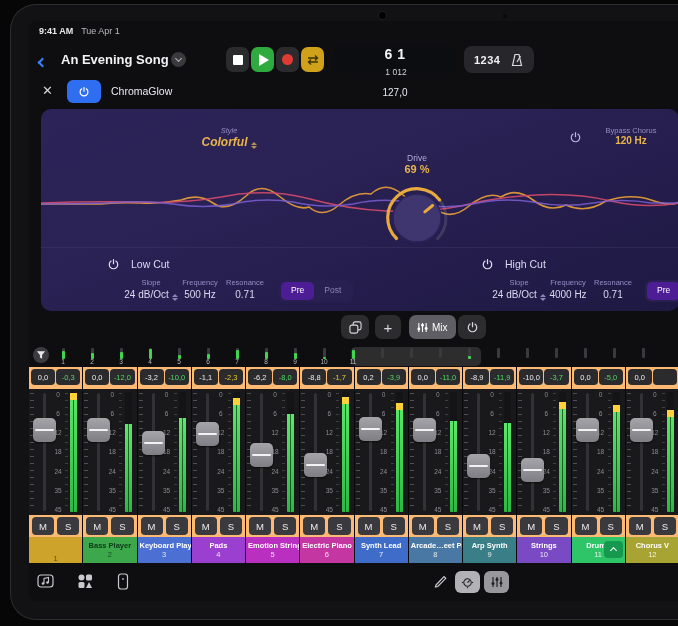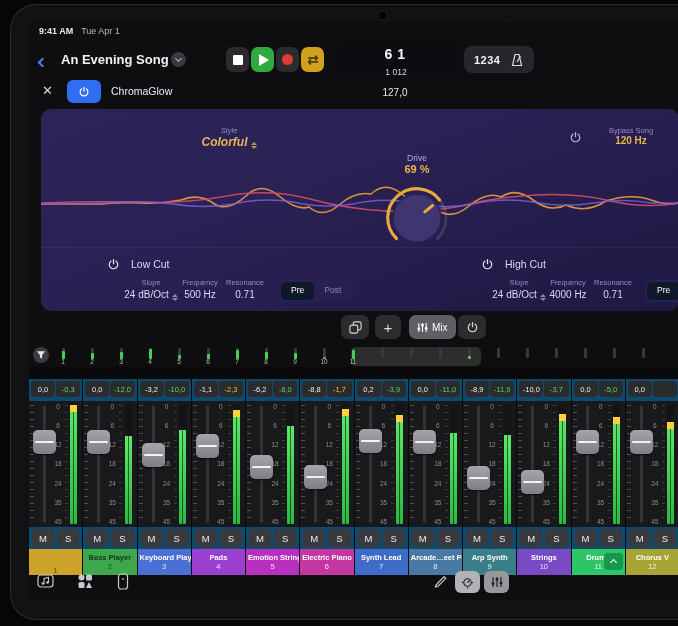"Bypass Song" div.plabel { text: Song -> Chorus }
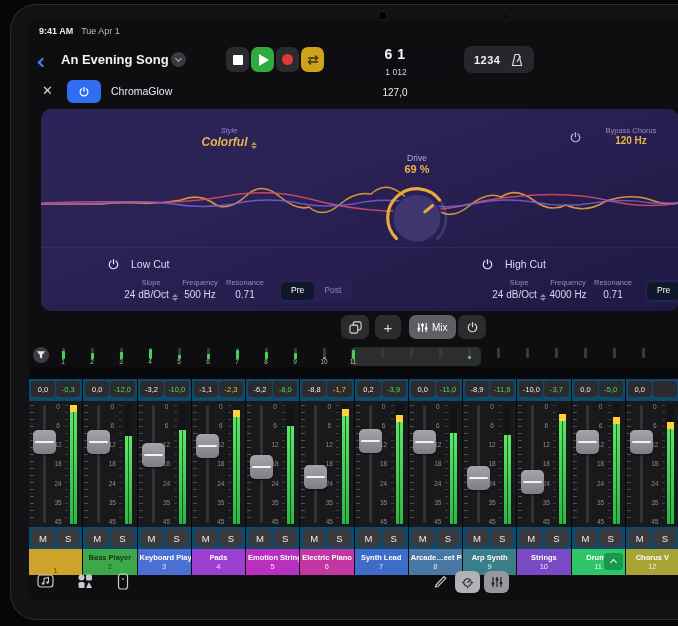"Pre" .prepost .seg.on { background: #0f172a -> #4c1d95 }
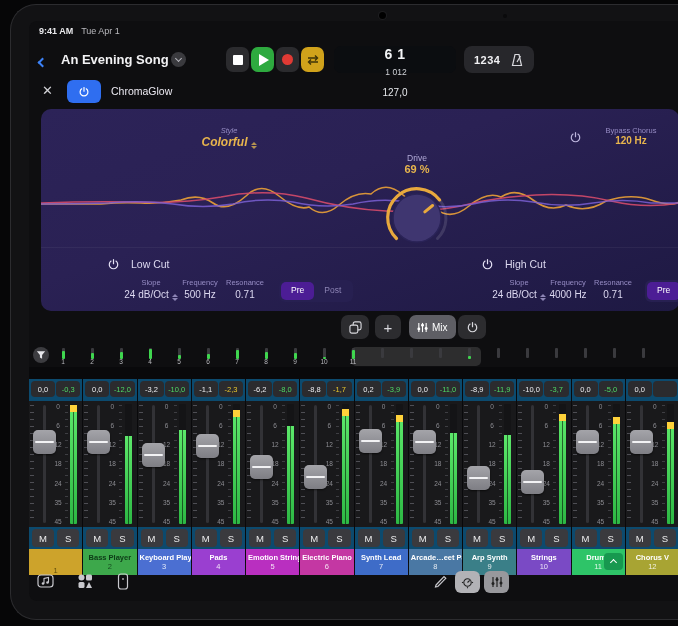"0,0" .strip { background: #0c4a6e -> #fdba74; margin-top: 12px -> none }
